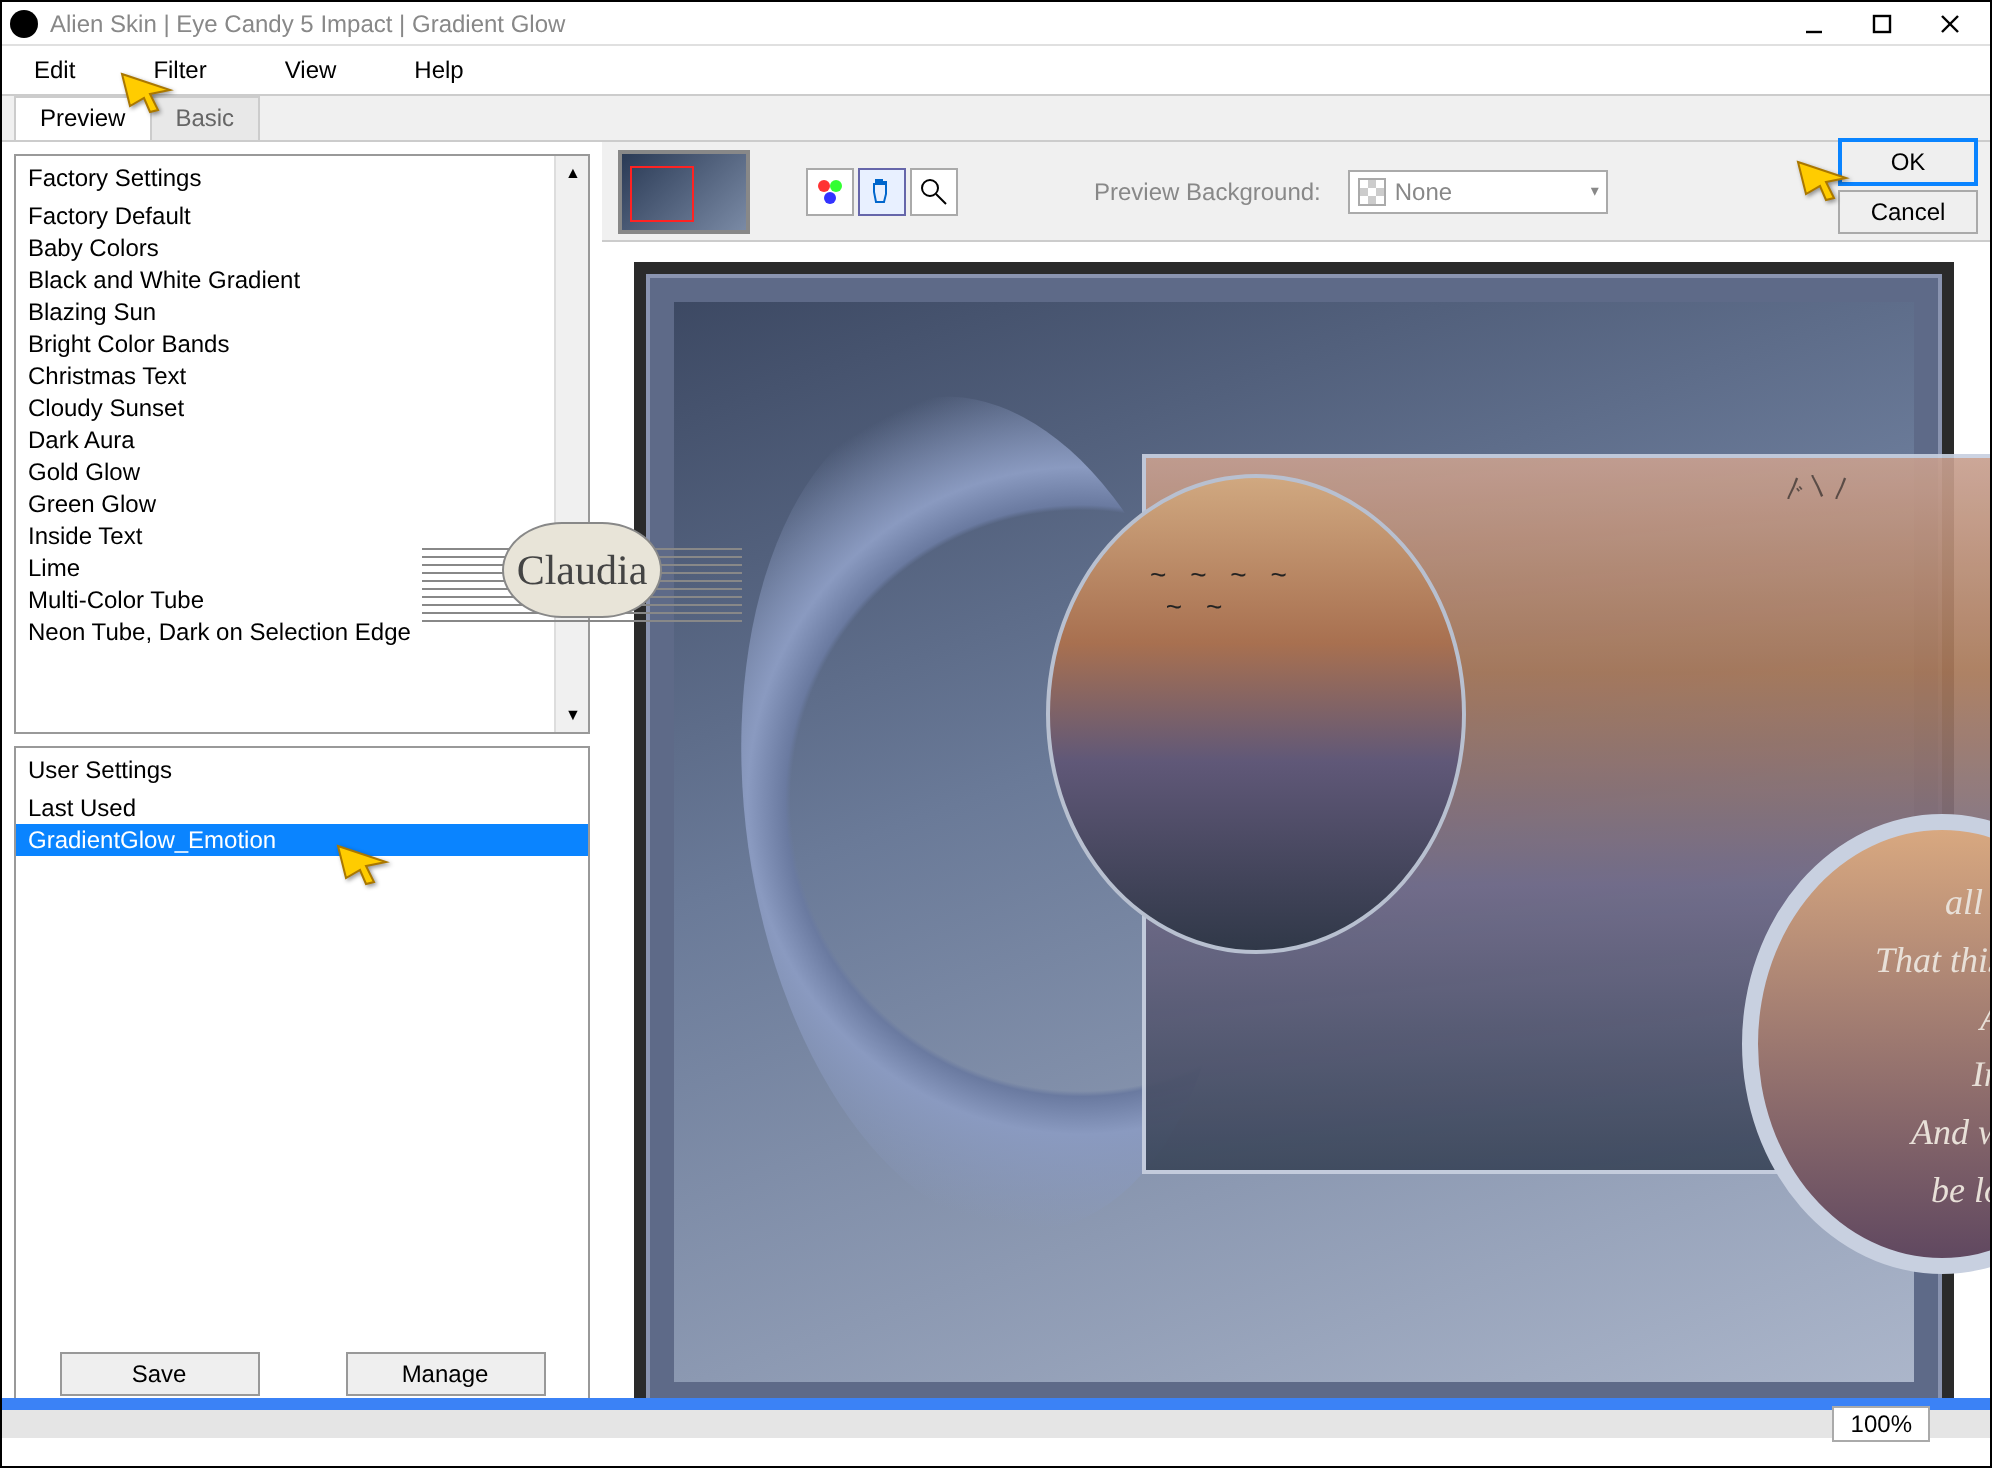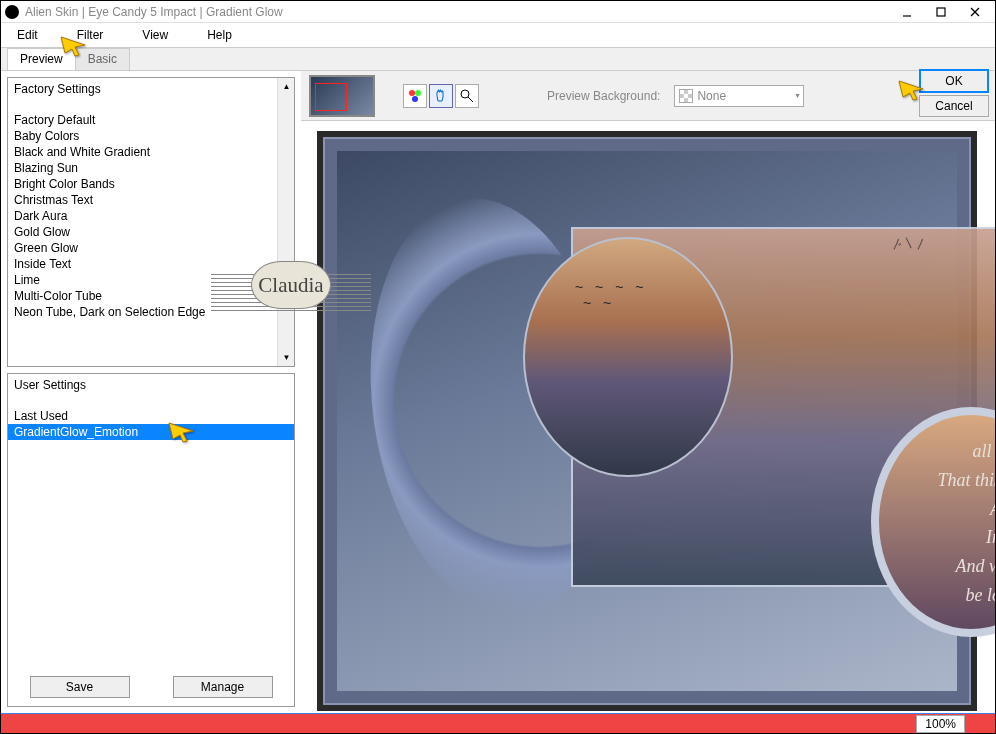"Factory Default" .listbox .items { margin-top: 12px -> none }
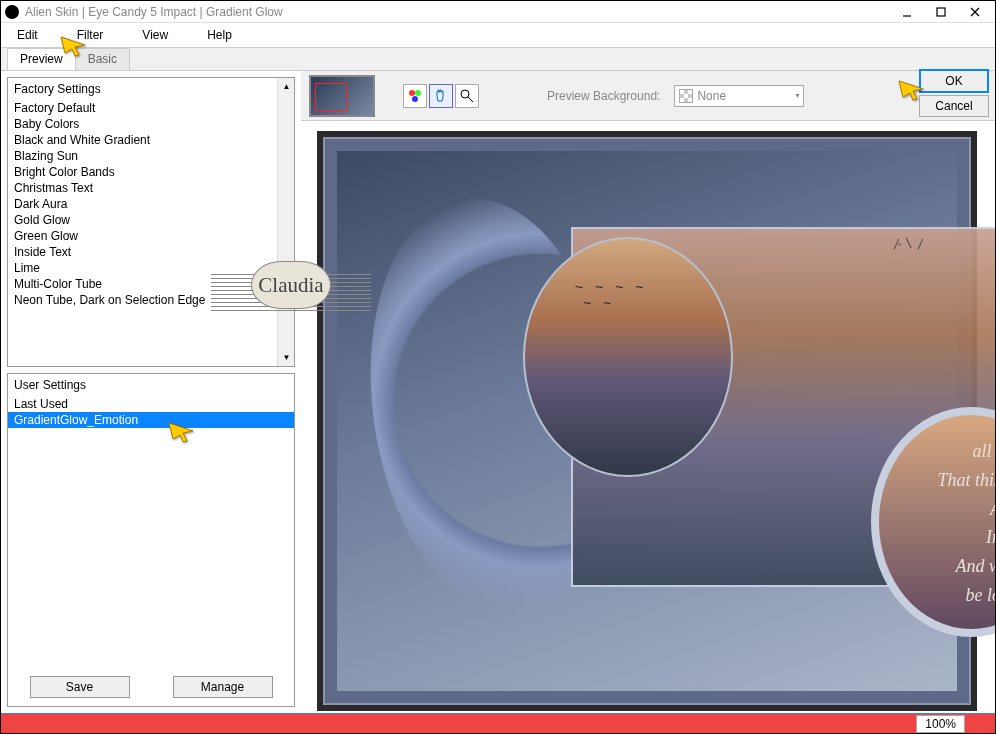"Cloudy Sunset" div.item { html: none -> <div>Cloudy Sunset</div> }
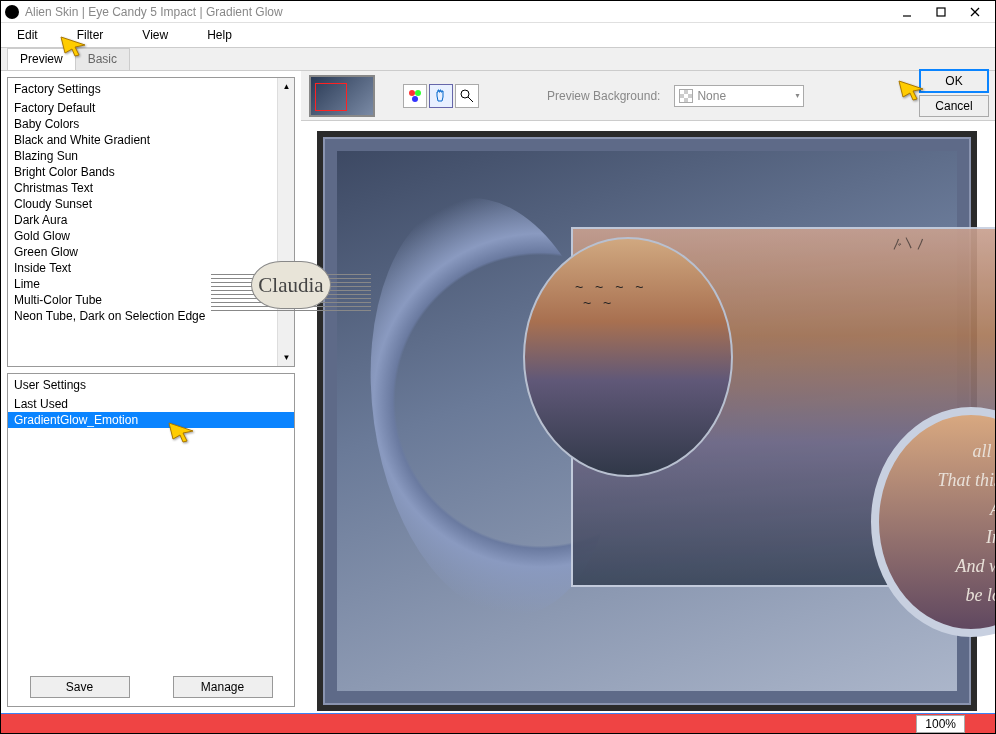"100%" .statusbar { background: #ef4444 -> #e5e5e5; border-top: 1px solid #3b82f6 -> 6px solid #3b82f6; bottom: 0 -> 14px }
